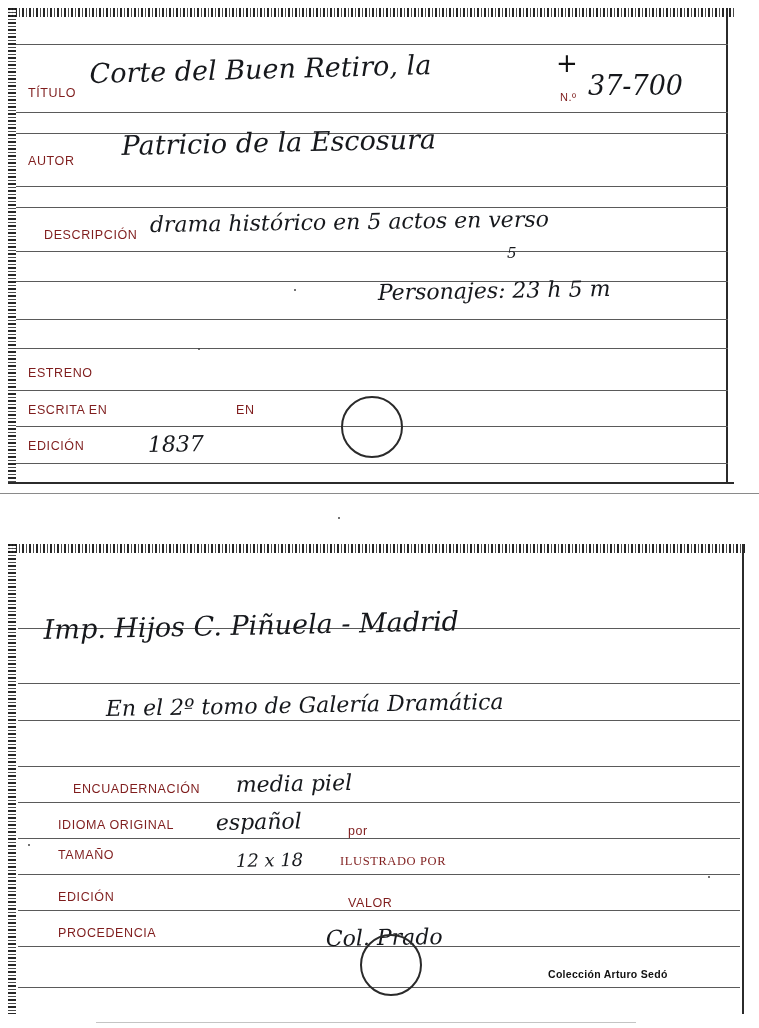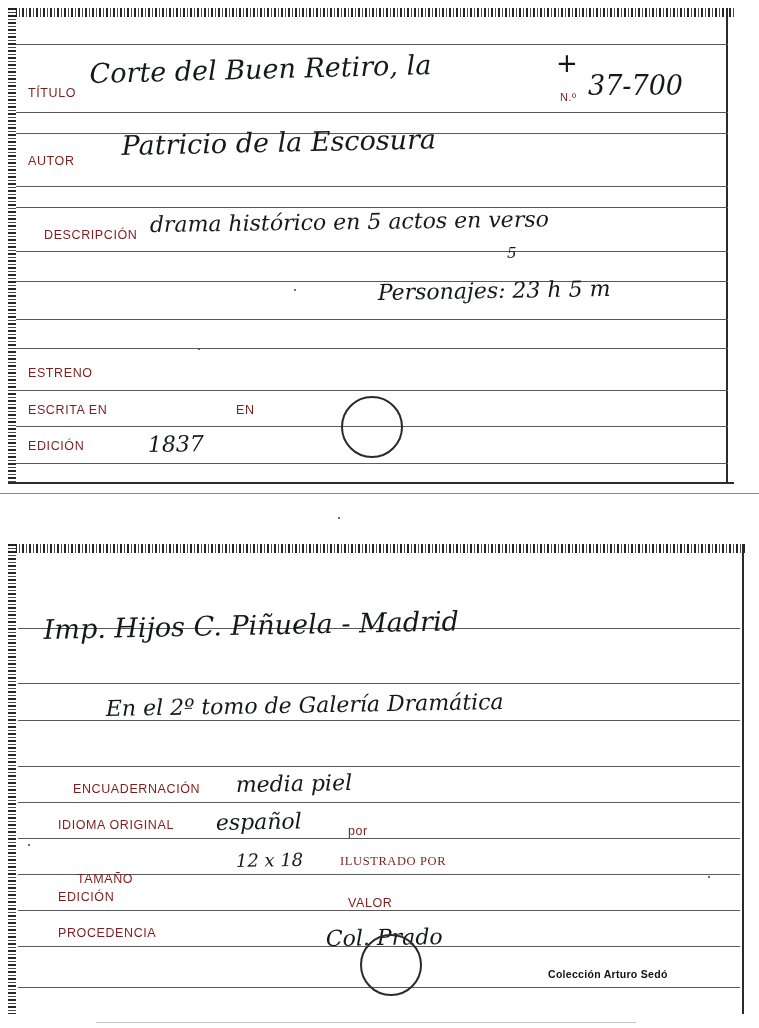"TAMAÑO" div.lbl { margin-left: 19px -> none; top: 328px -> 304px }
